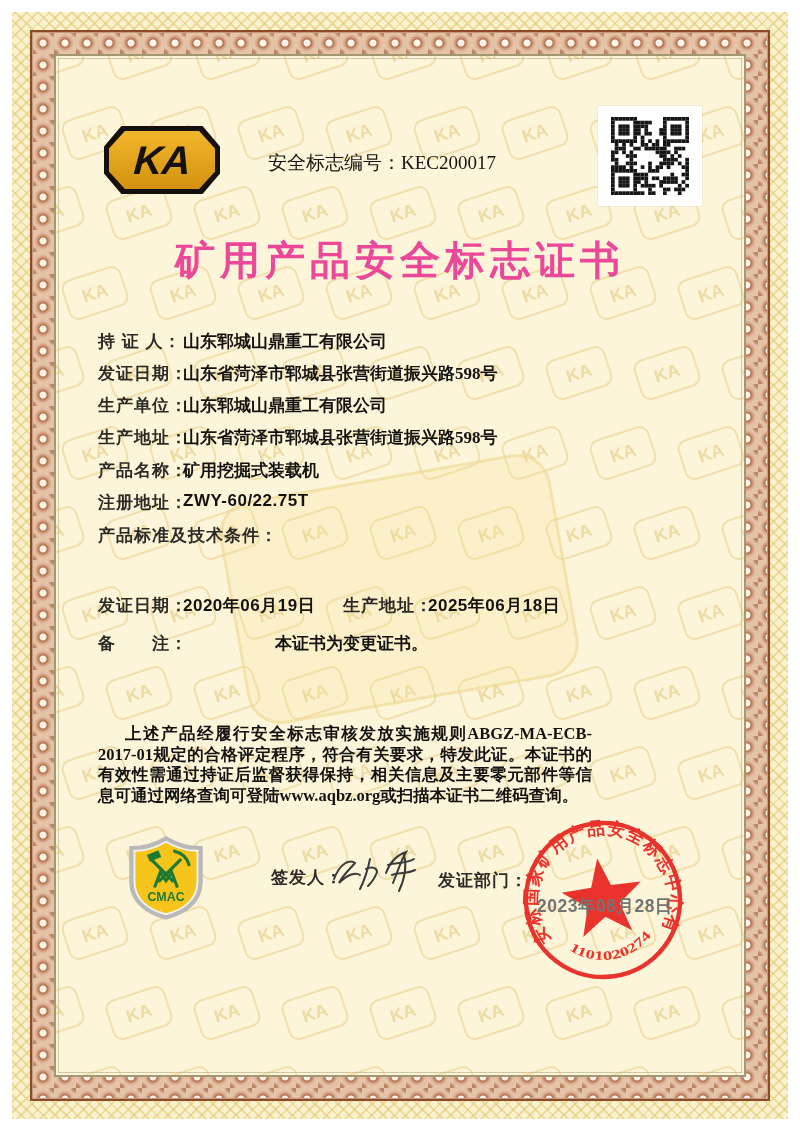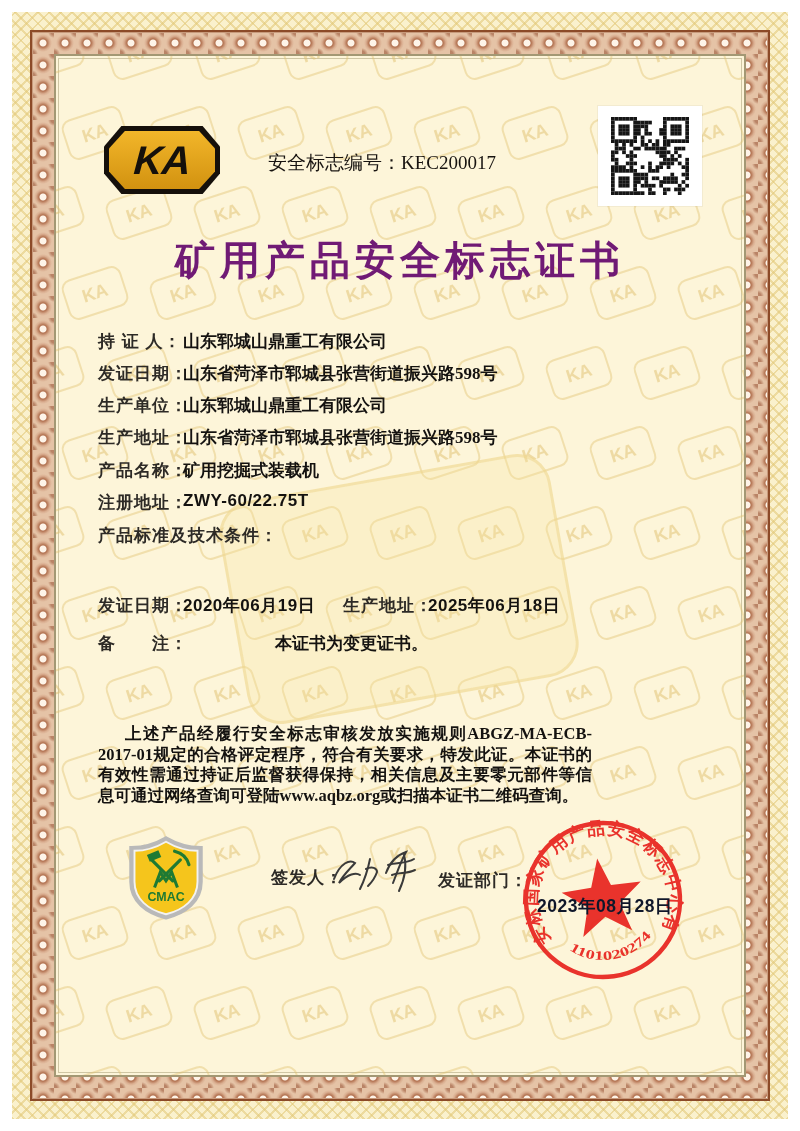"矿用产品安全标志证书" .title { color: #701a75 -> #ec4899 }
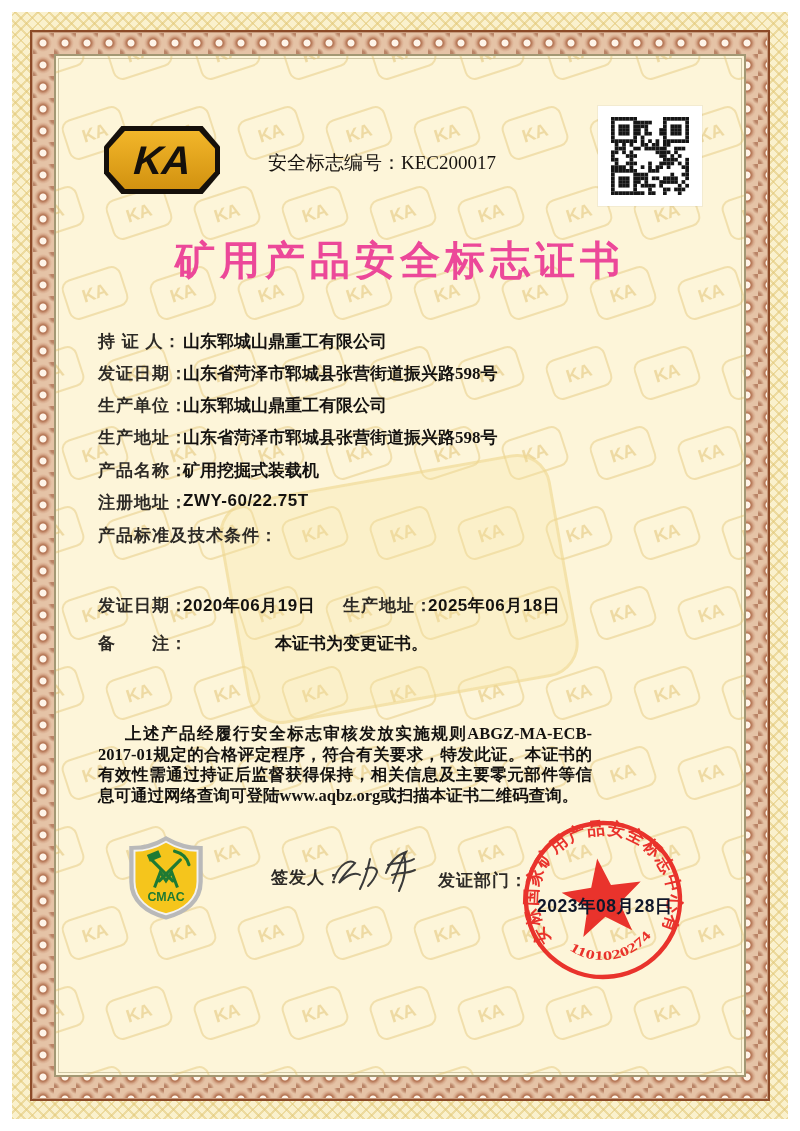"2023年08月28日" .stamp-date { color: #0f172a -> #737373 }
